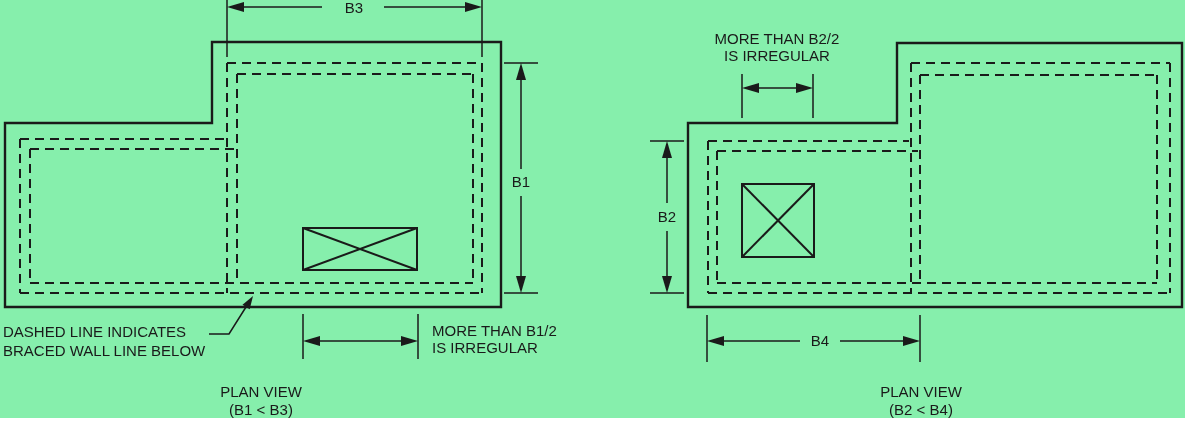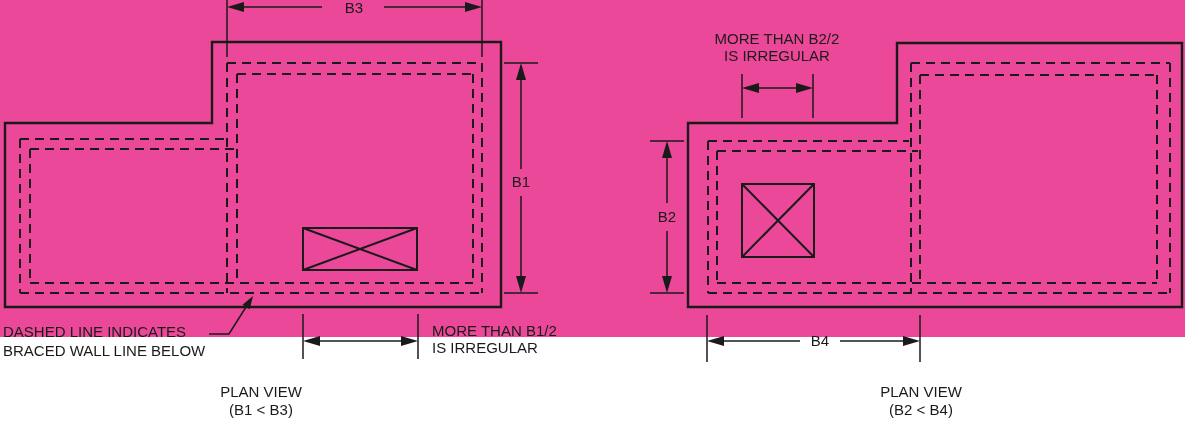"B3" .figure-wrap { background: #ec4899 -> #86efac; height: 337px -> 418px }
